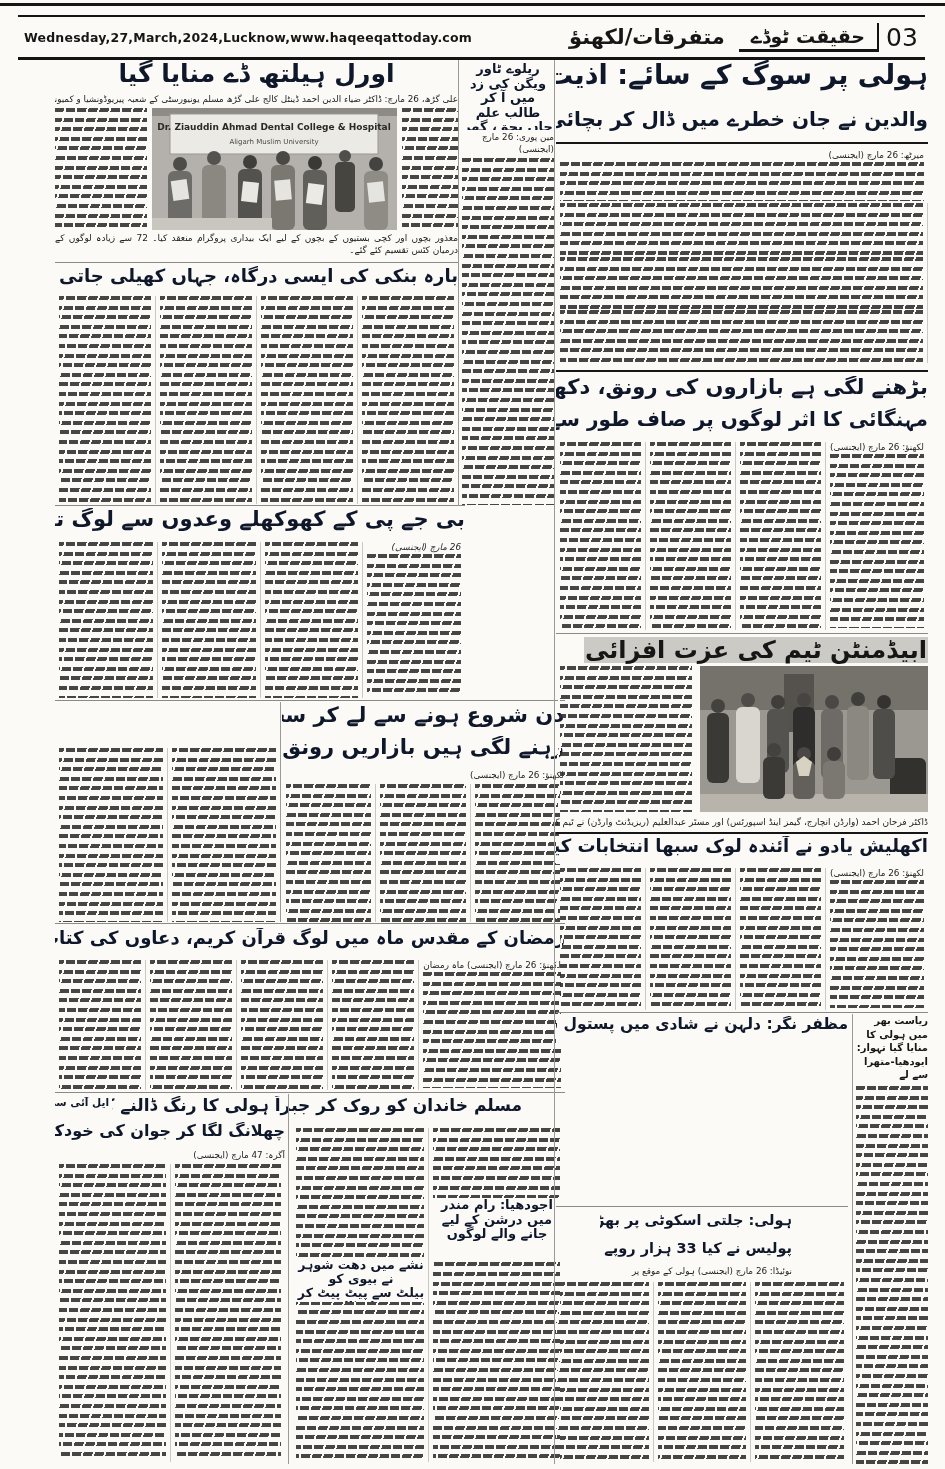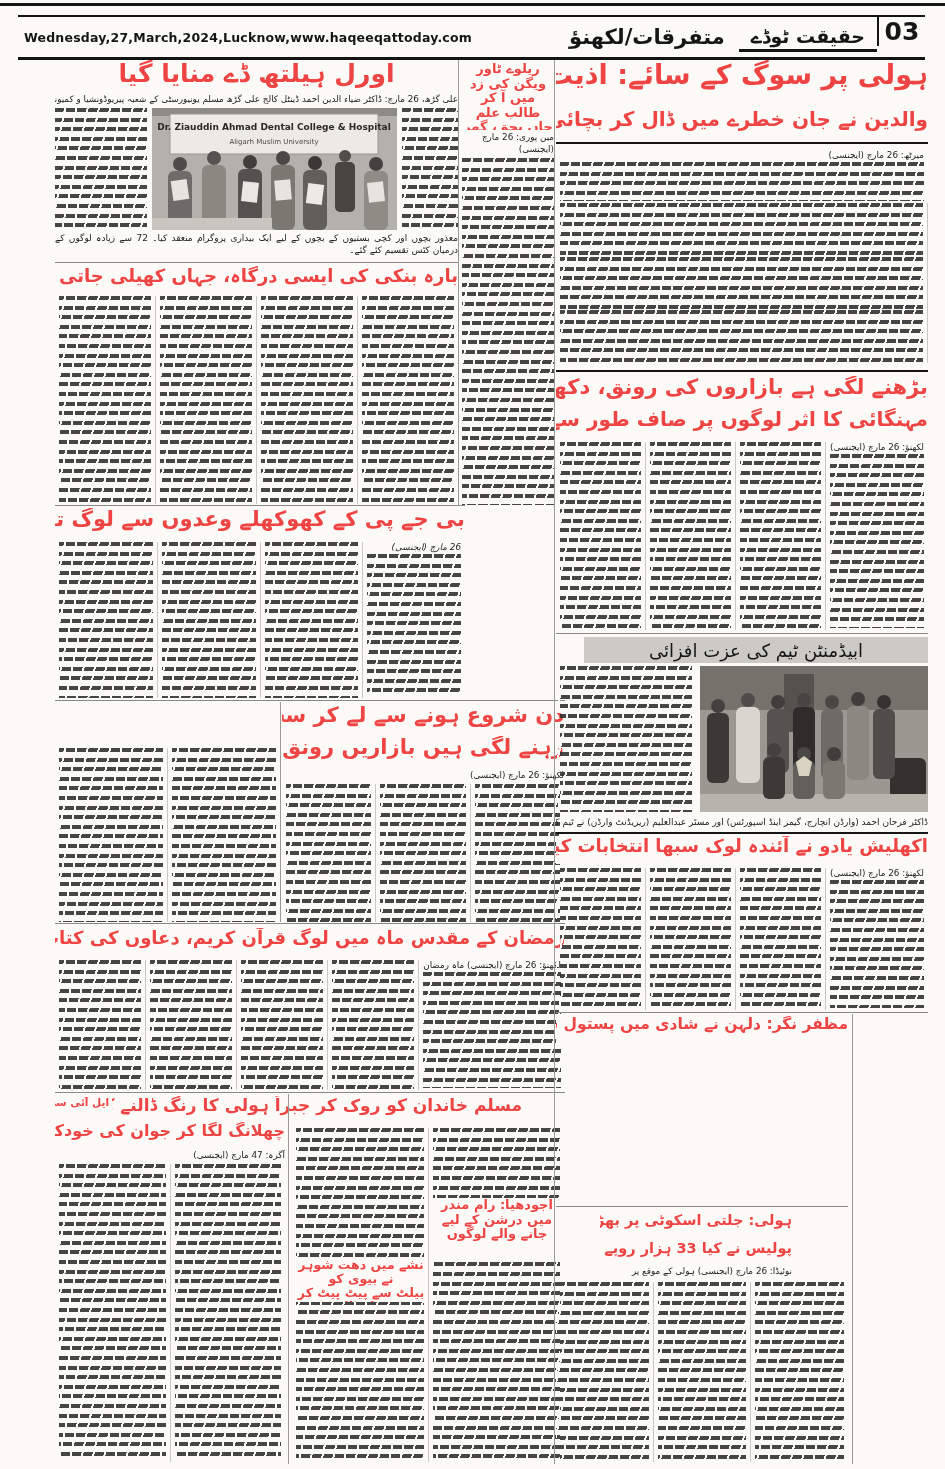"متفرقات/لکھنؤ" .hdr-right { align-items: flex-start -> center }
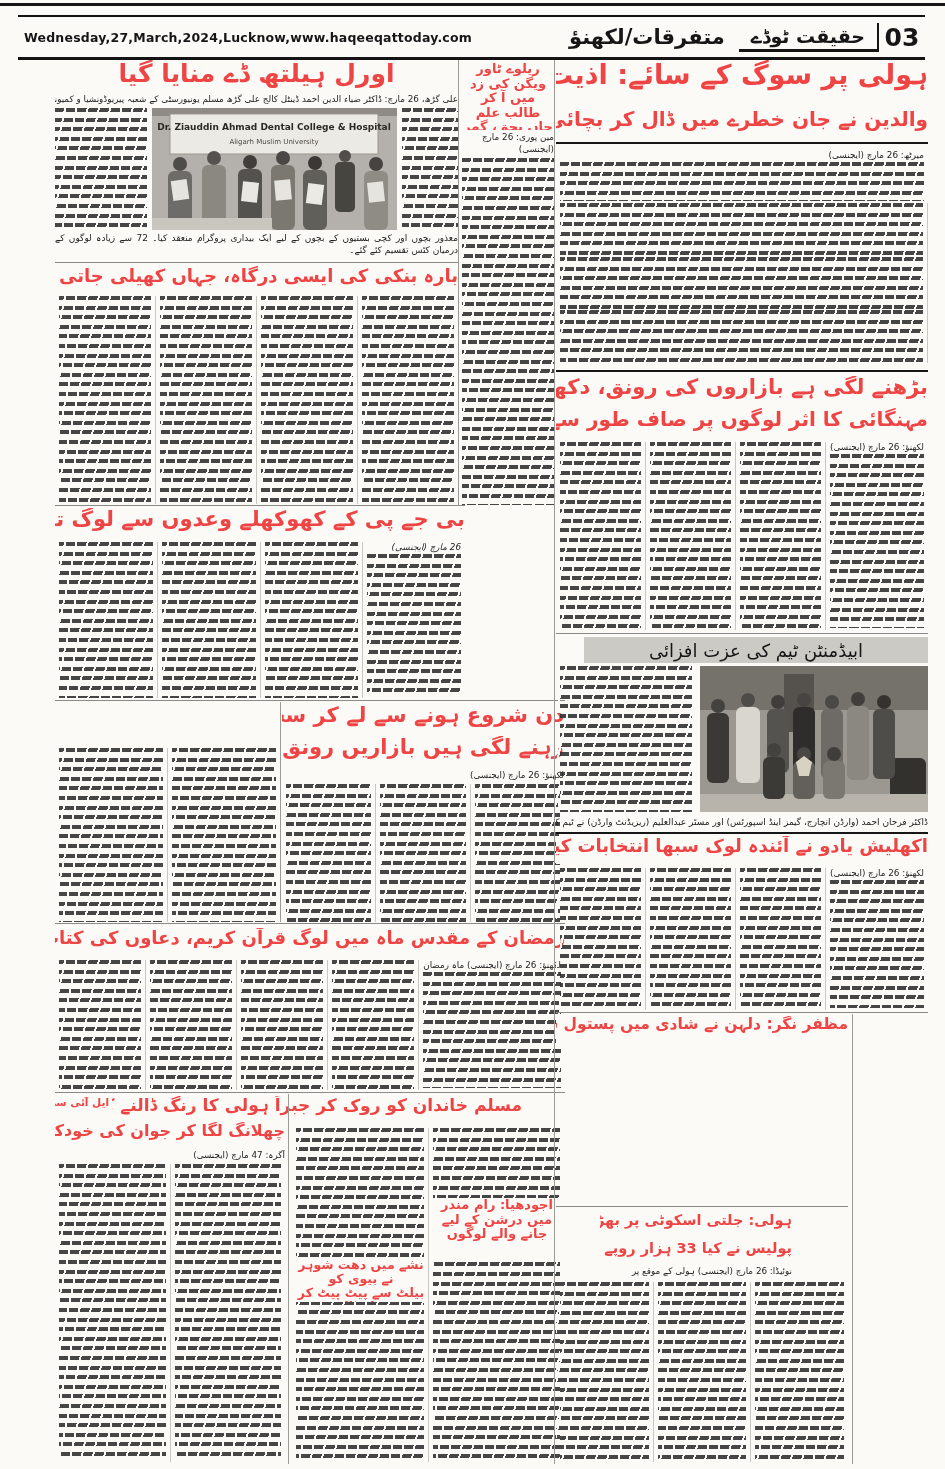"03" .hdr-page { font-weight: 700 -> 400 }
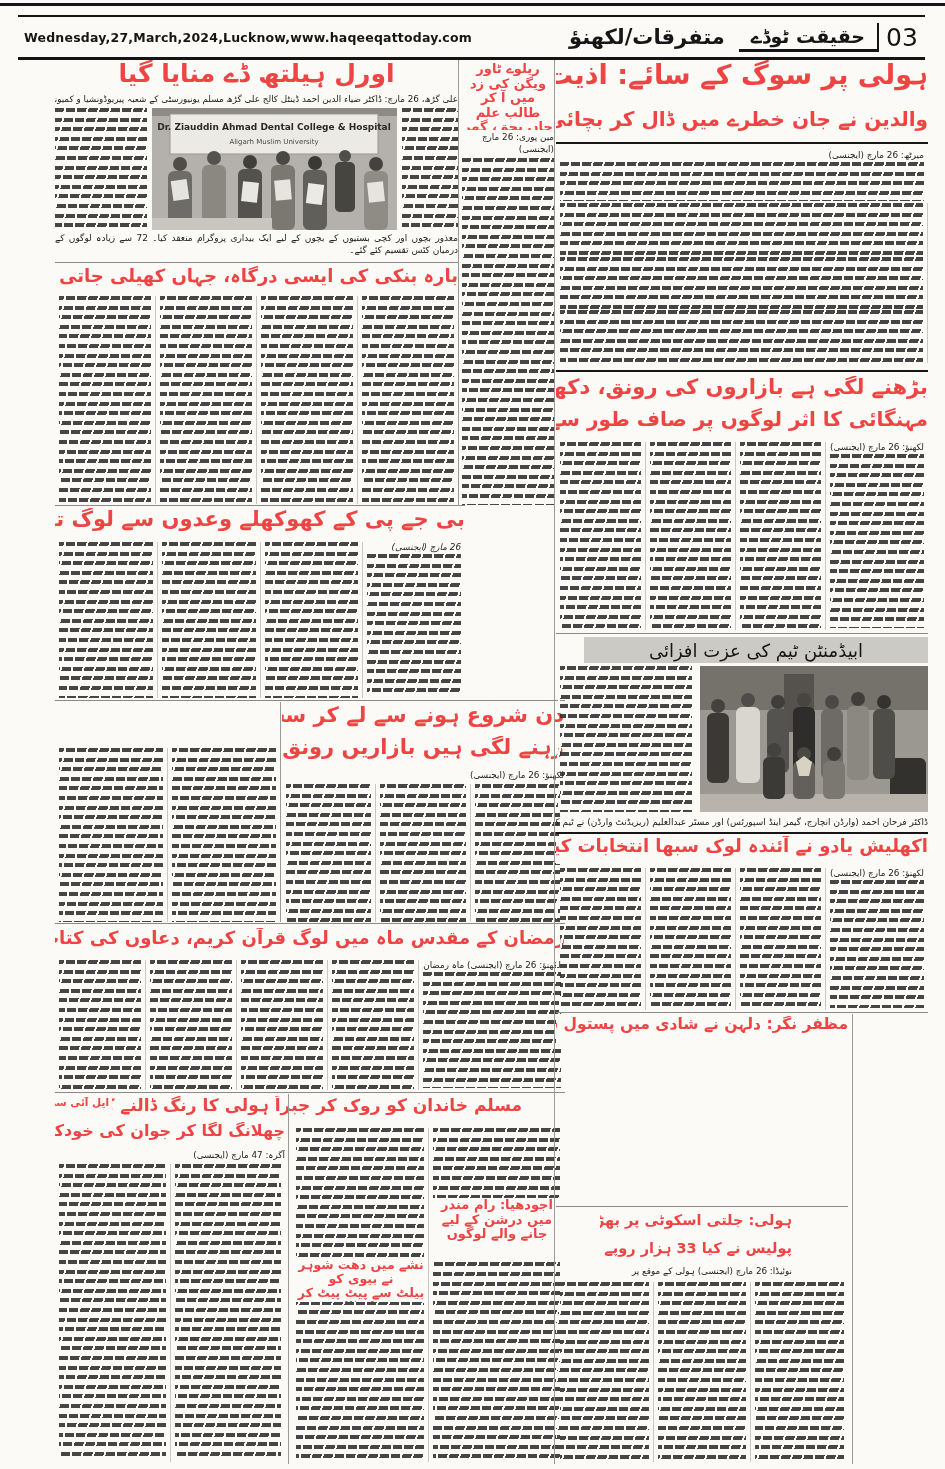"اورل ہیلتھ ڈے منایا گیا" .h { color: #ef4444 -> #0f172a }
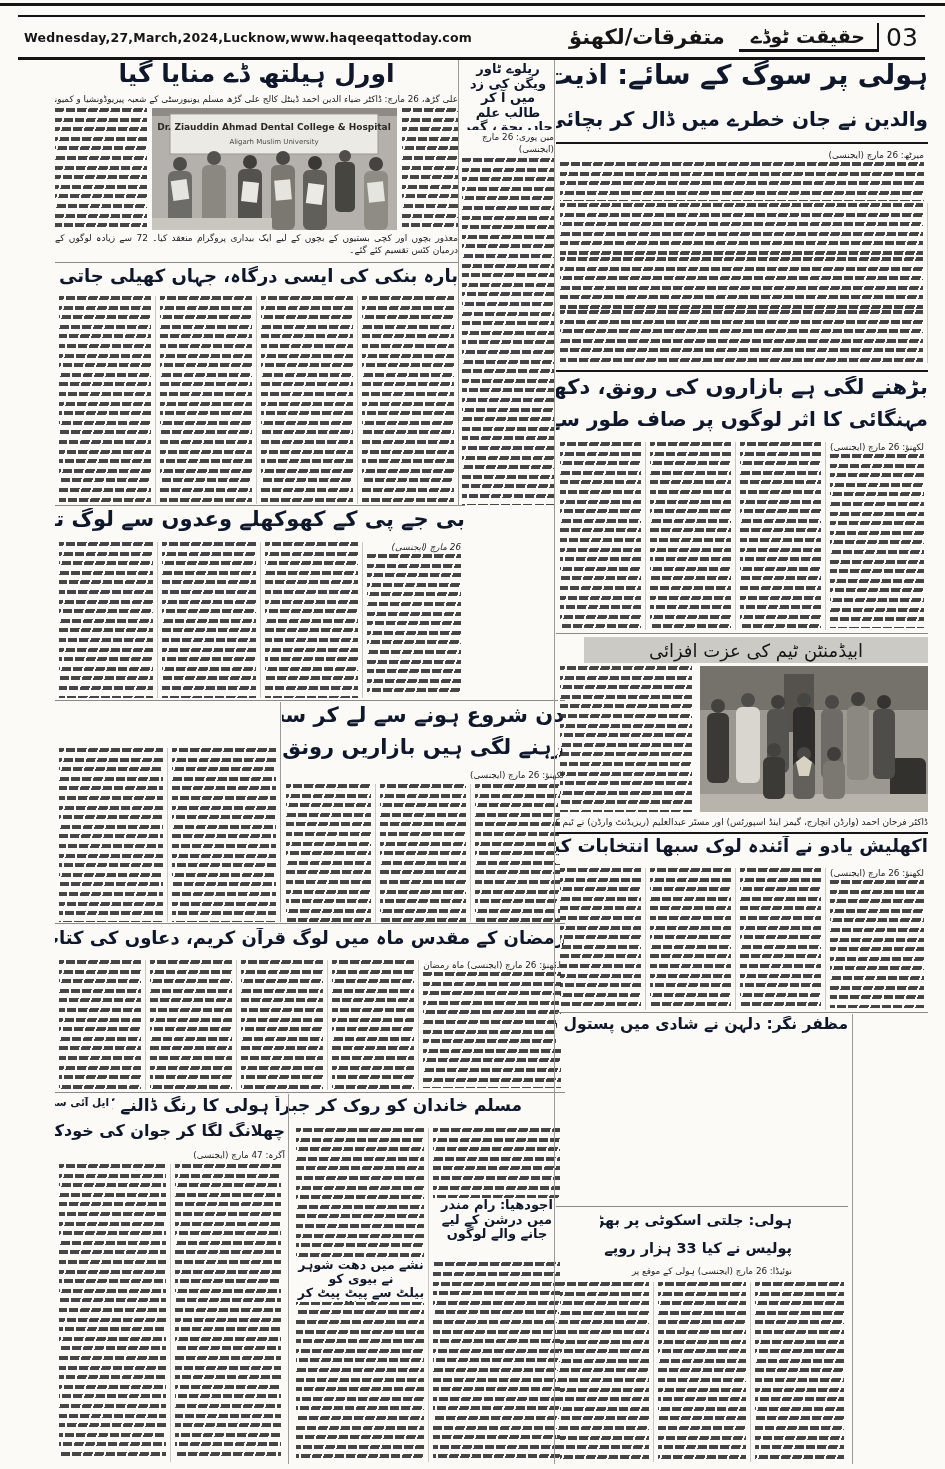"ابیڈمنٹن ٹیم کی عزت افزائی" span.u { font-size: 18px -> 24px; font-weight: 400 -> 700 }
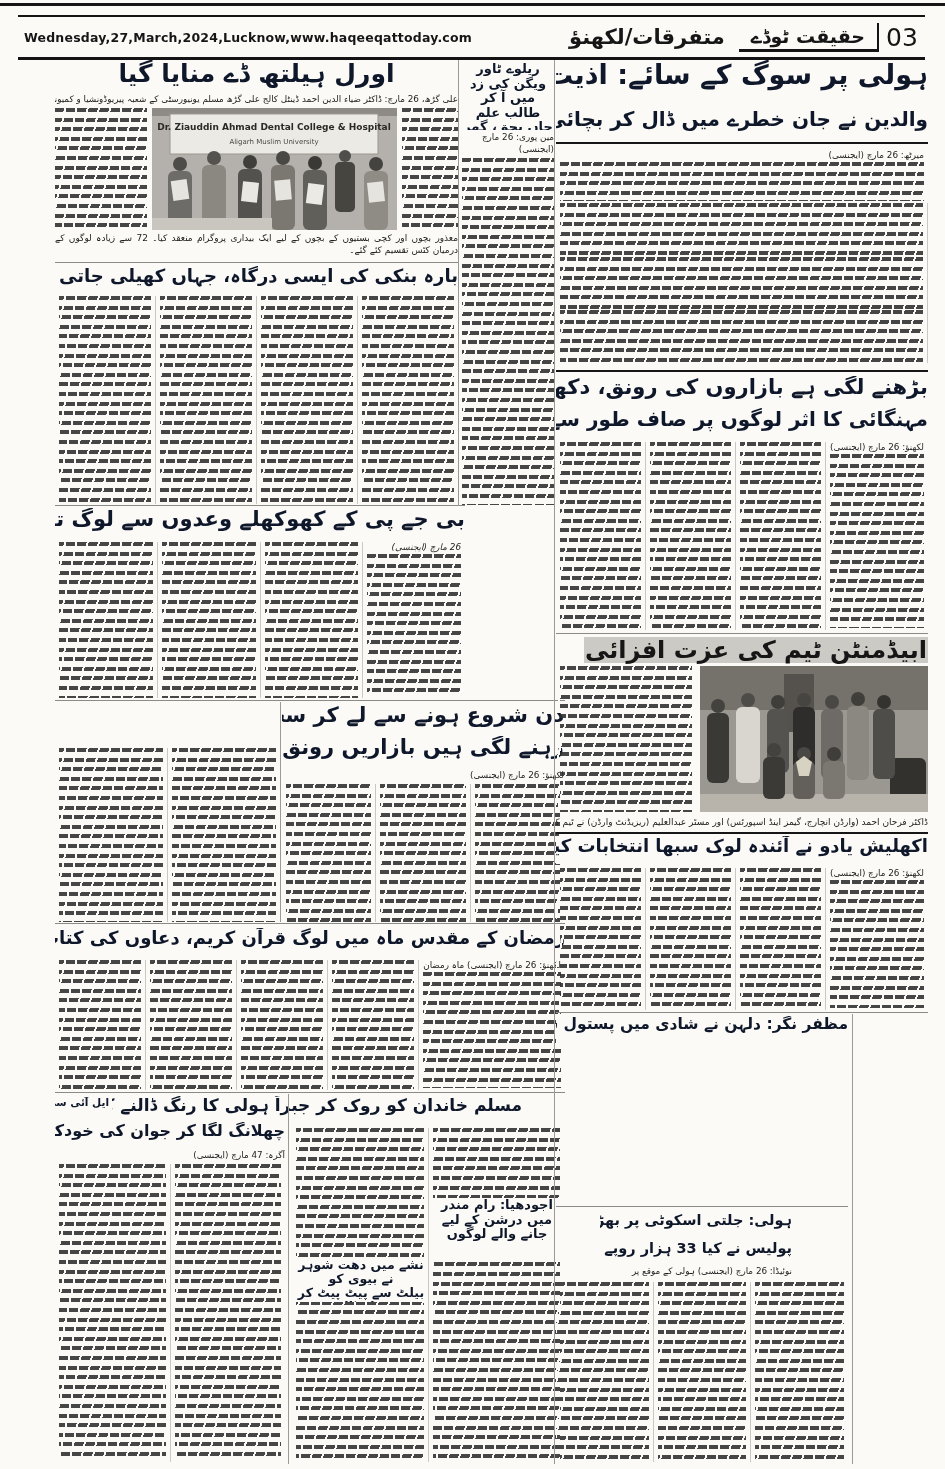"ریاست بھر میں ہولی کا" div.abs { html: none -> <div> <div>ریاست بھر میں ہولی کا منایا گیا تہوار: ایودھیا-متھرا سے لے</div> <div></div> </div> }
